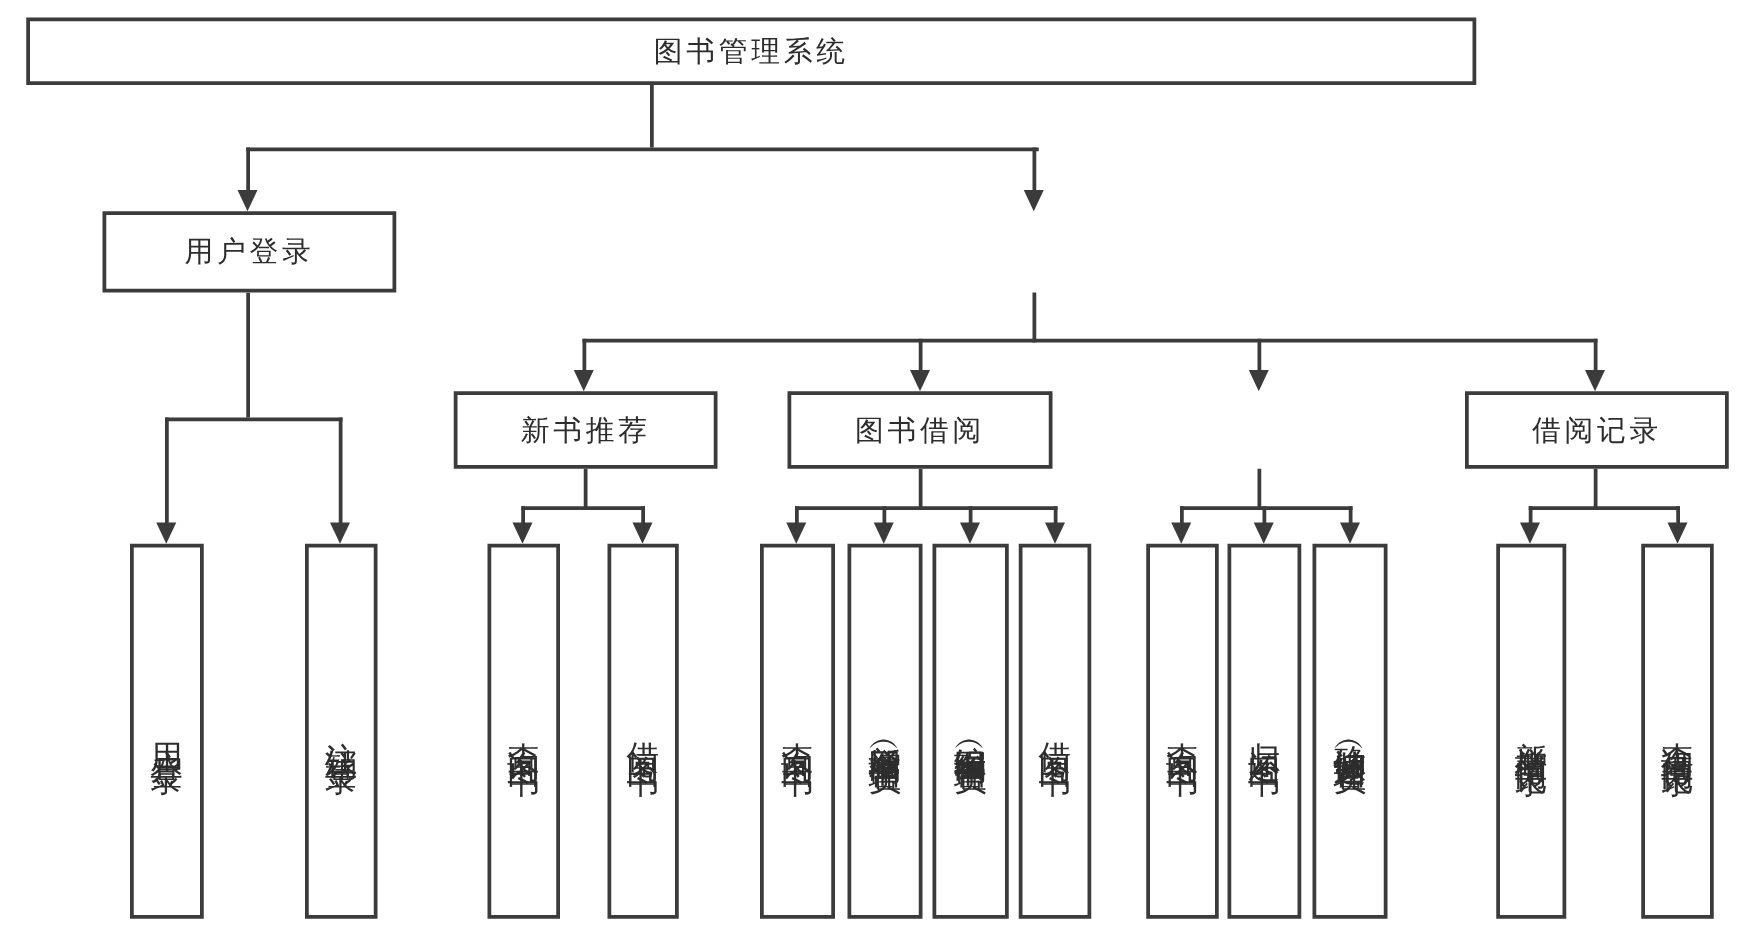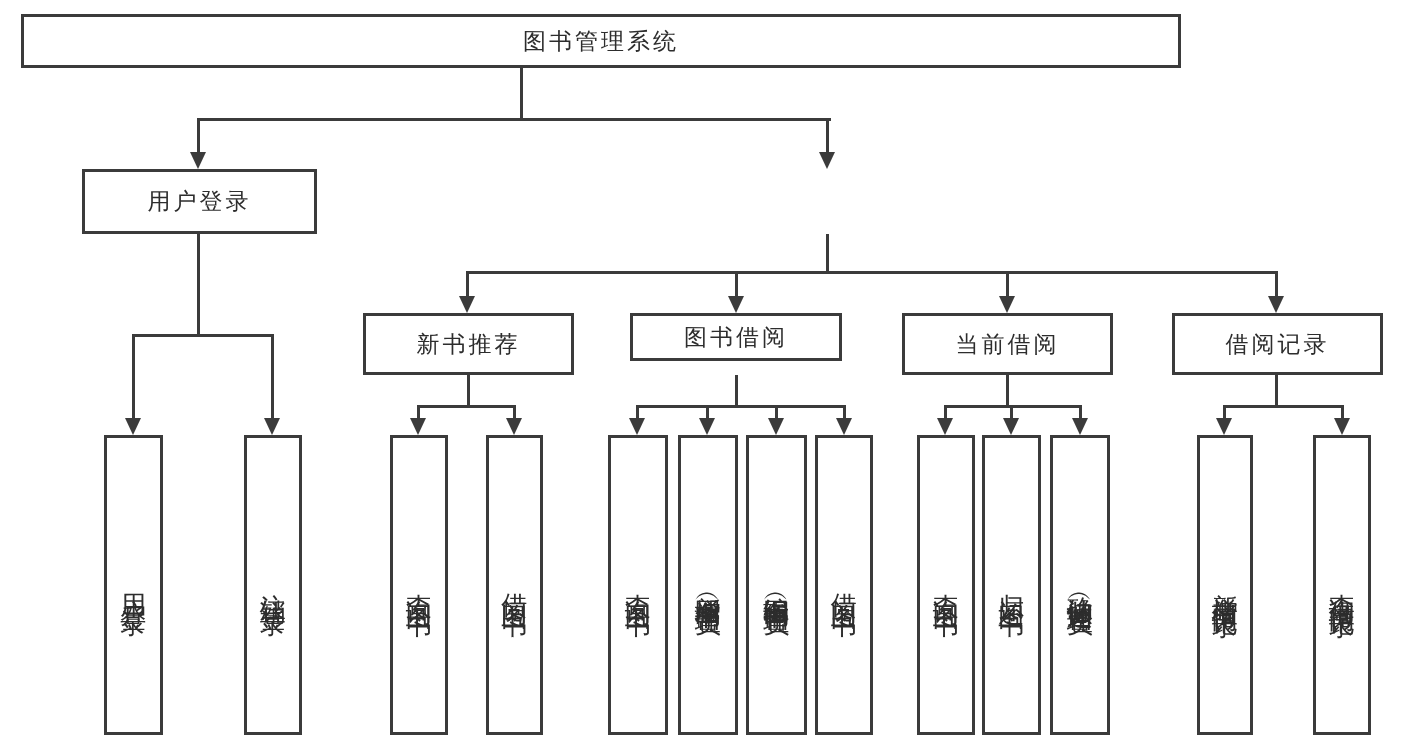"图书借阅" div.box { height: 48px -> 62px }
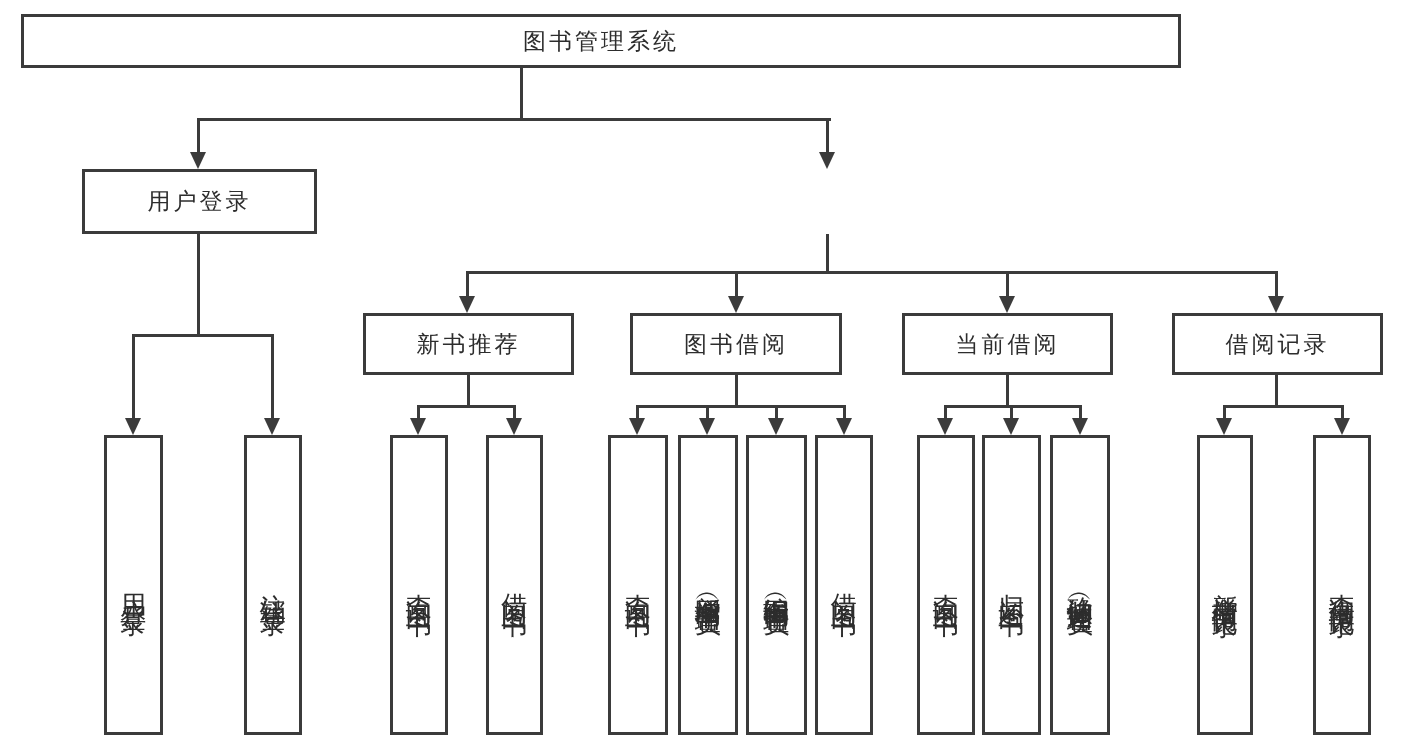"当前借阅" div.box { html: <div> <span>当前借阅</span> </div> -> none }
